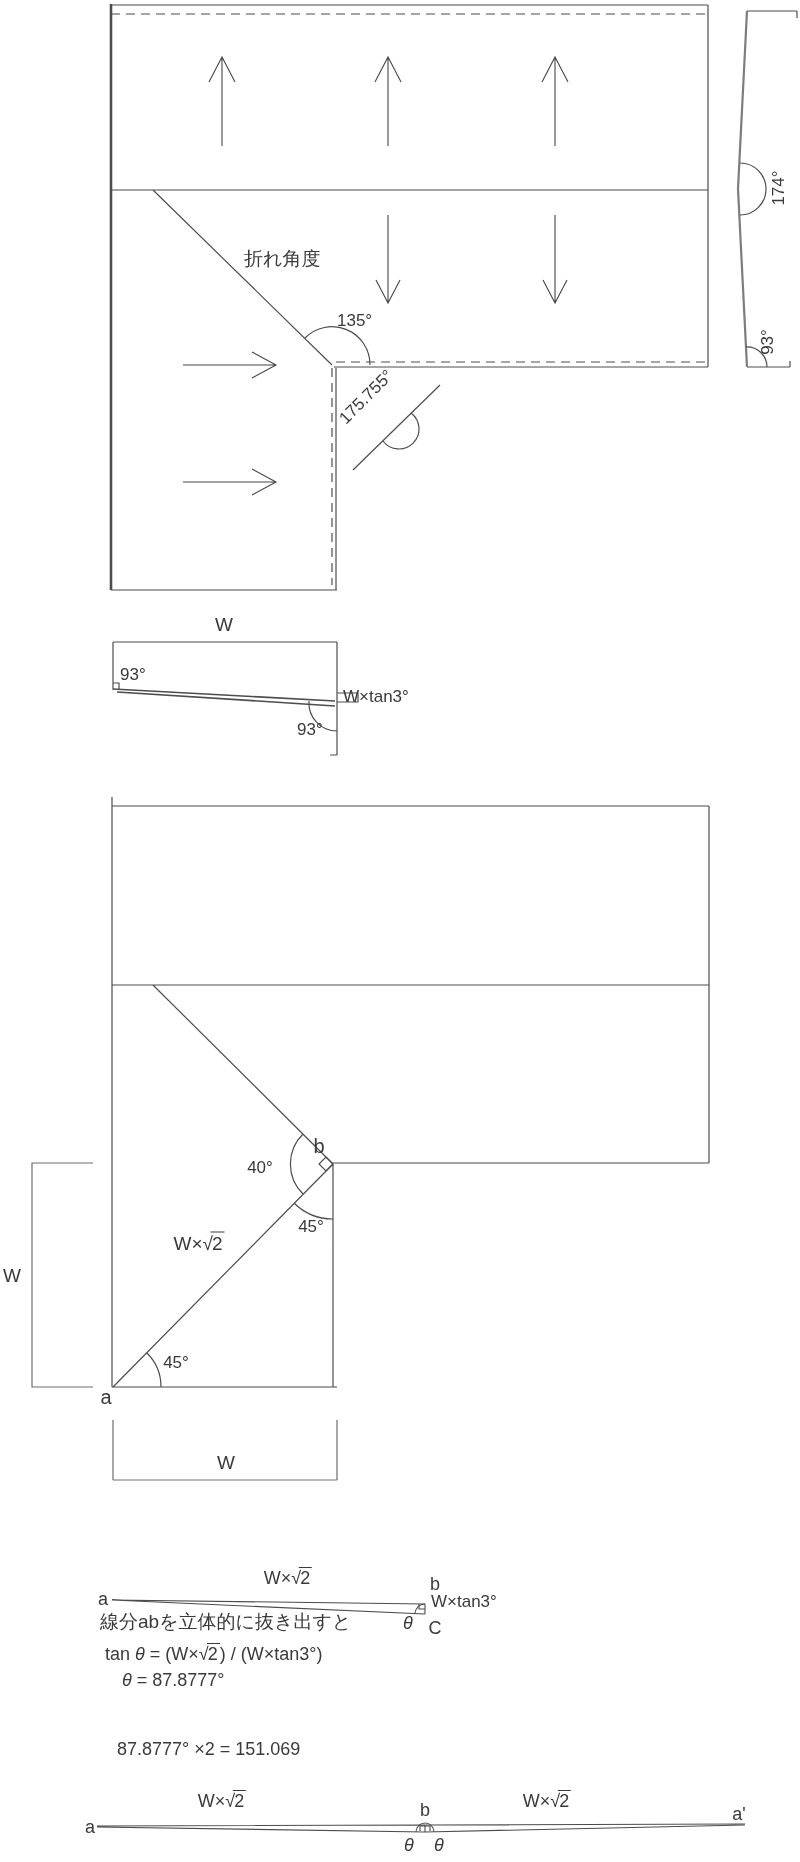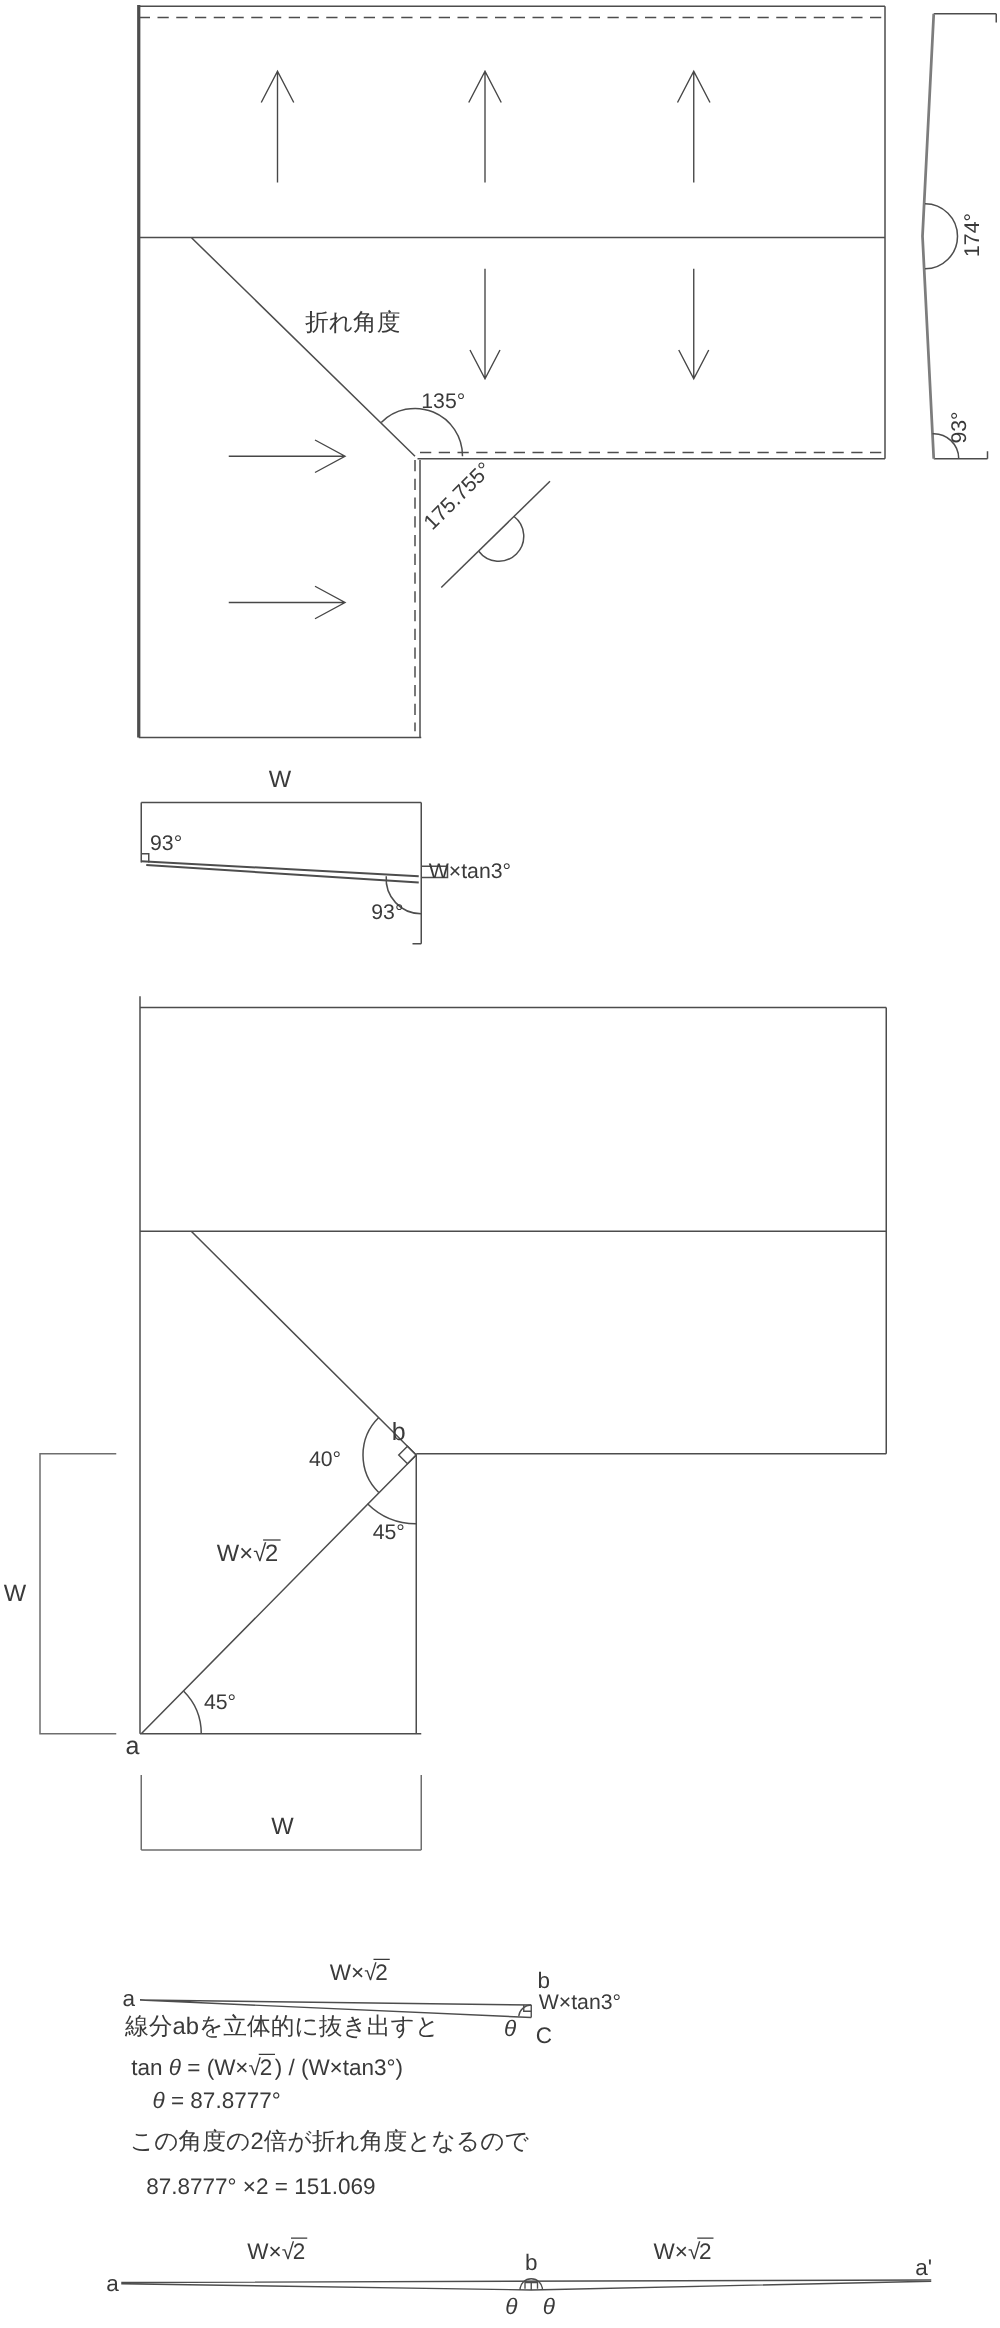"この角度の2倍が折れ角度となるので" span.lbl { html: <span>この角度の2倍が折れ角度となるので</span> -> none }
